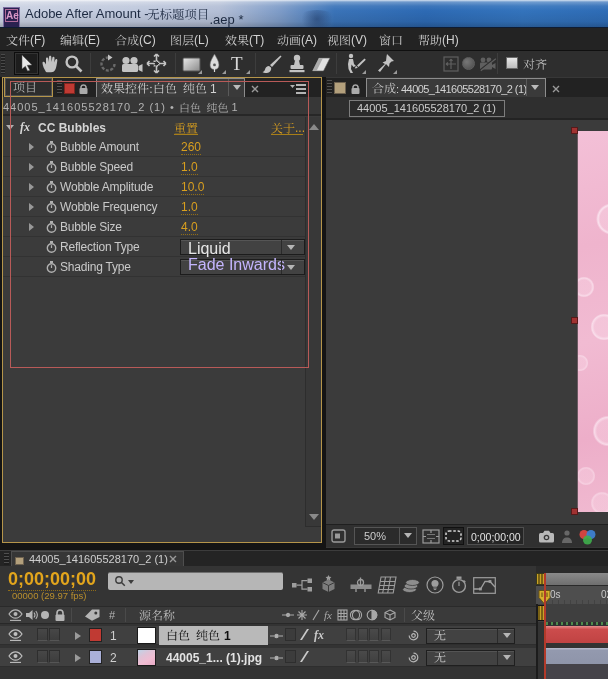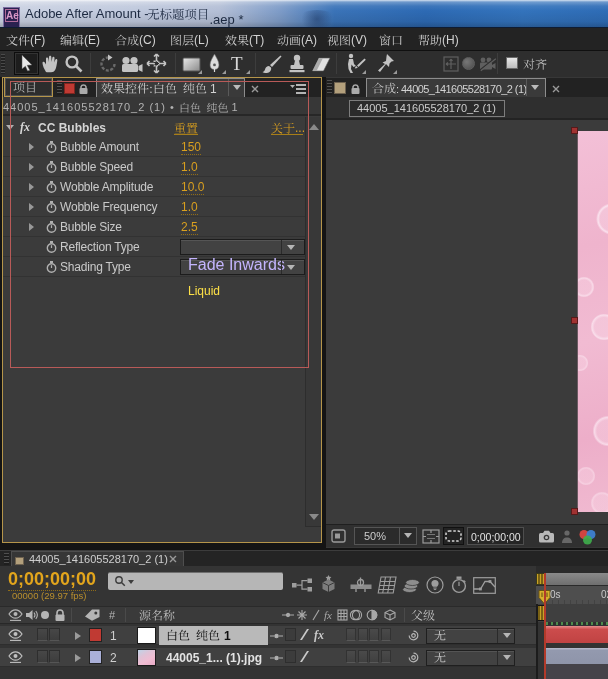"150" div.txt { text: 150 -> 260 }
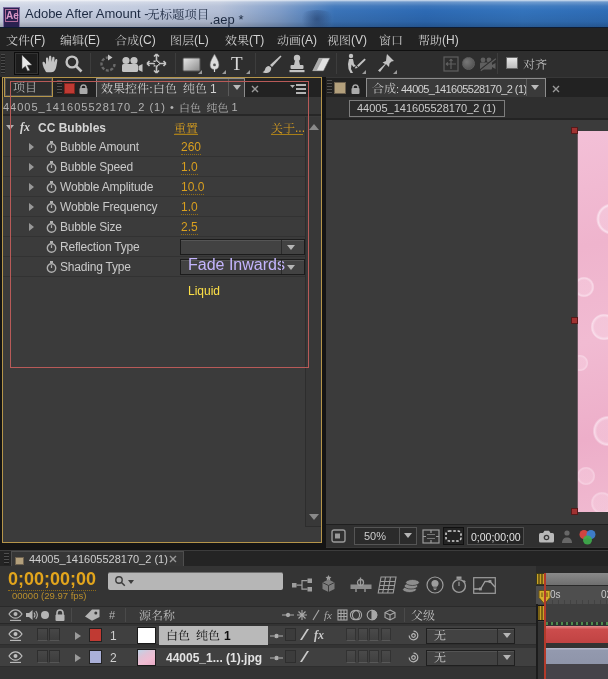"2.5" div.txt { text: 2.5 -> 4.0 }
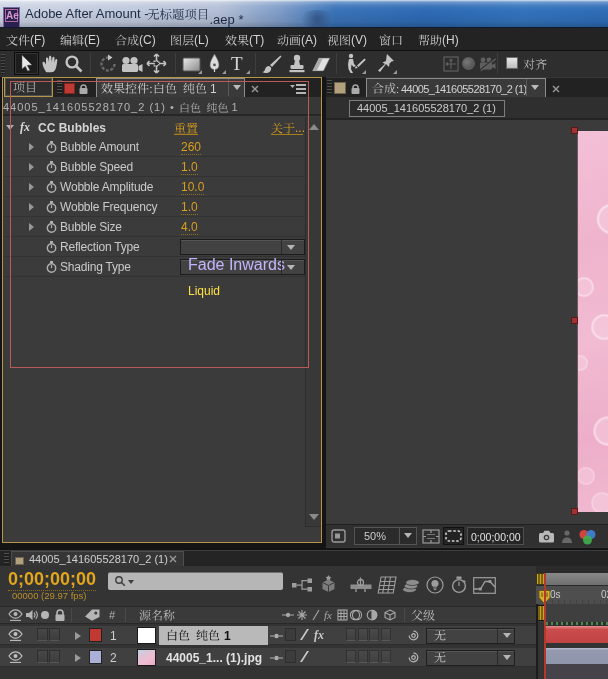"Liquid" div.txt { color: #fde047 -> #e5e5e5; font-size: 12px -> 16px; margin-top: 44px -> none }
